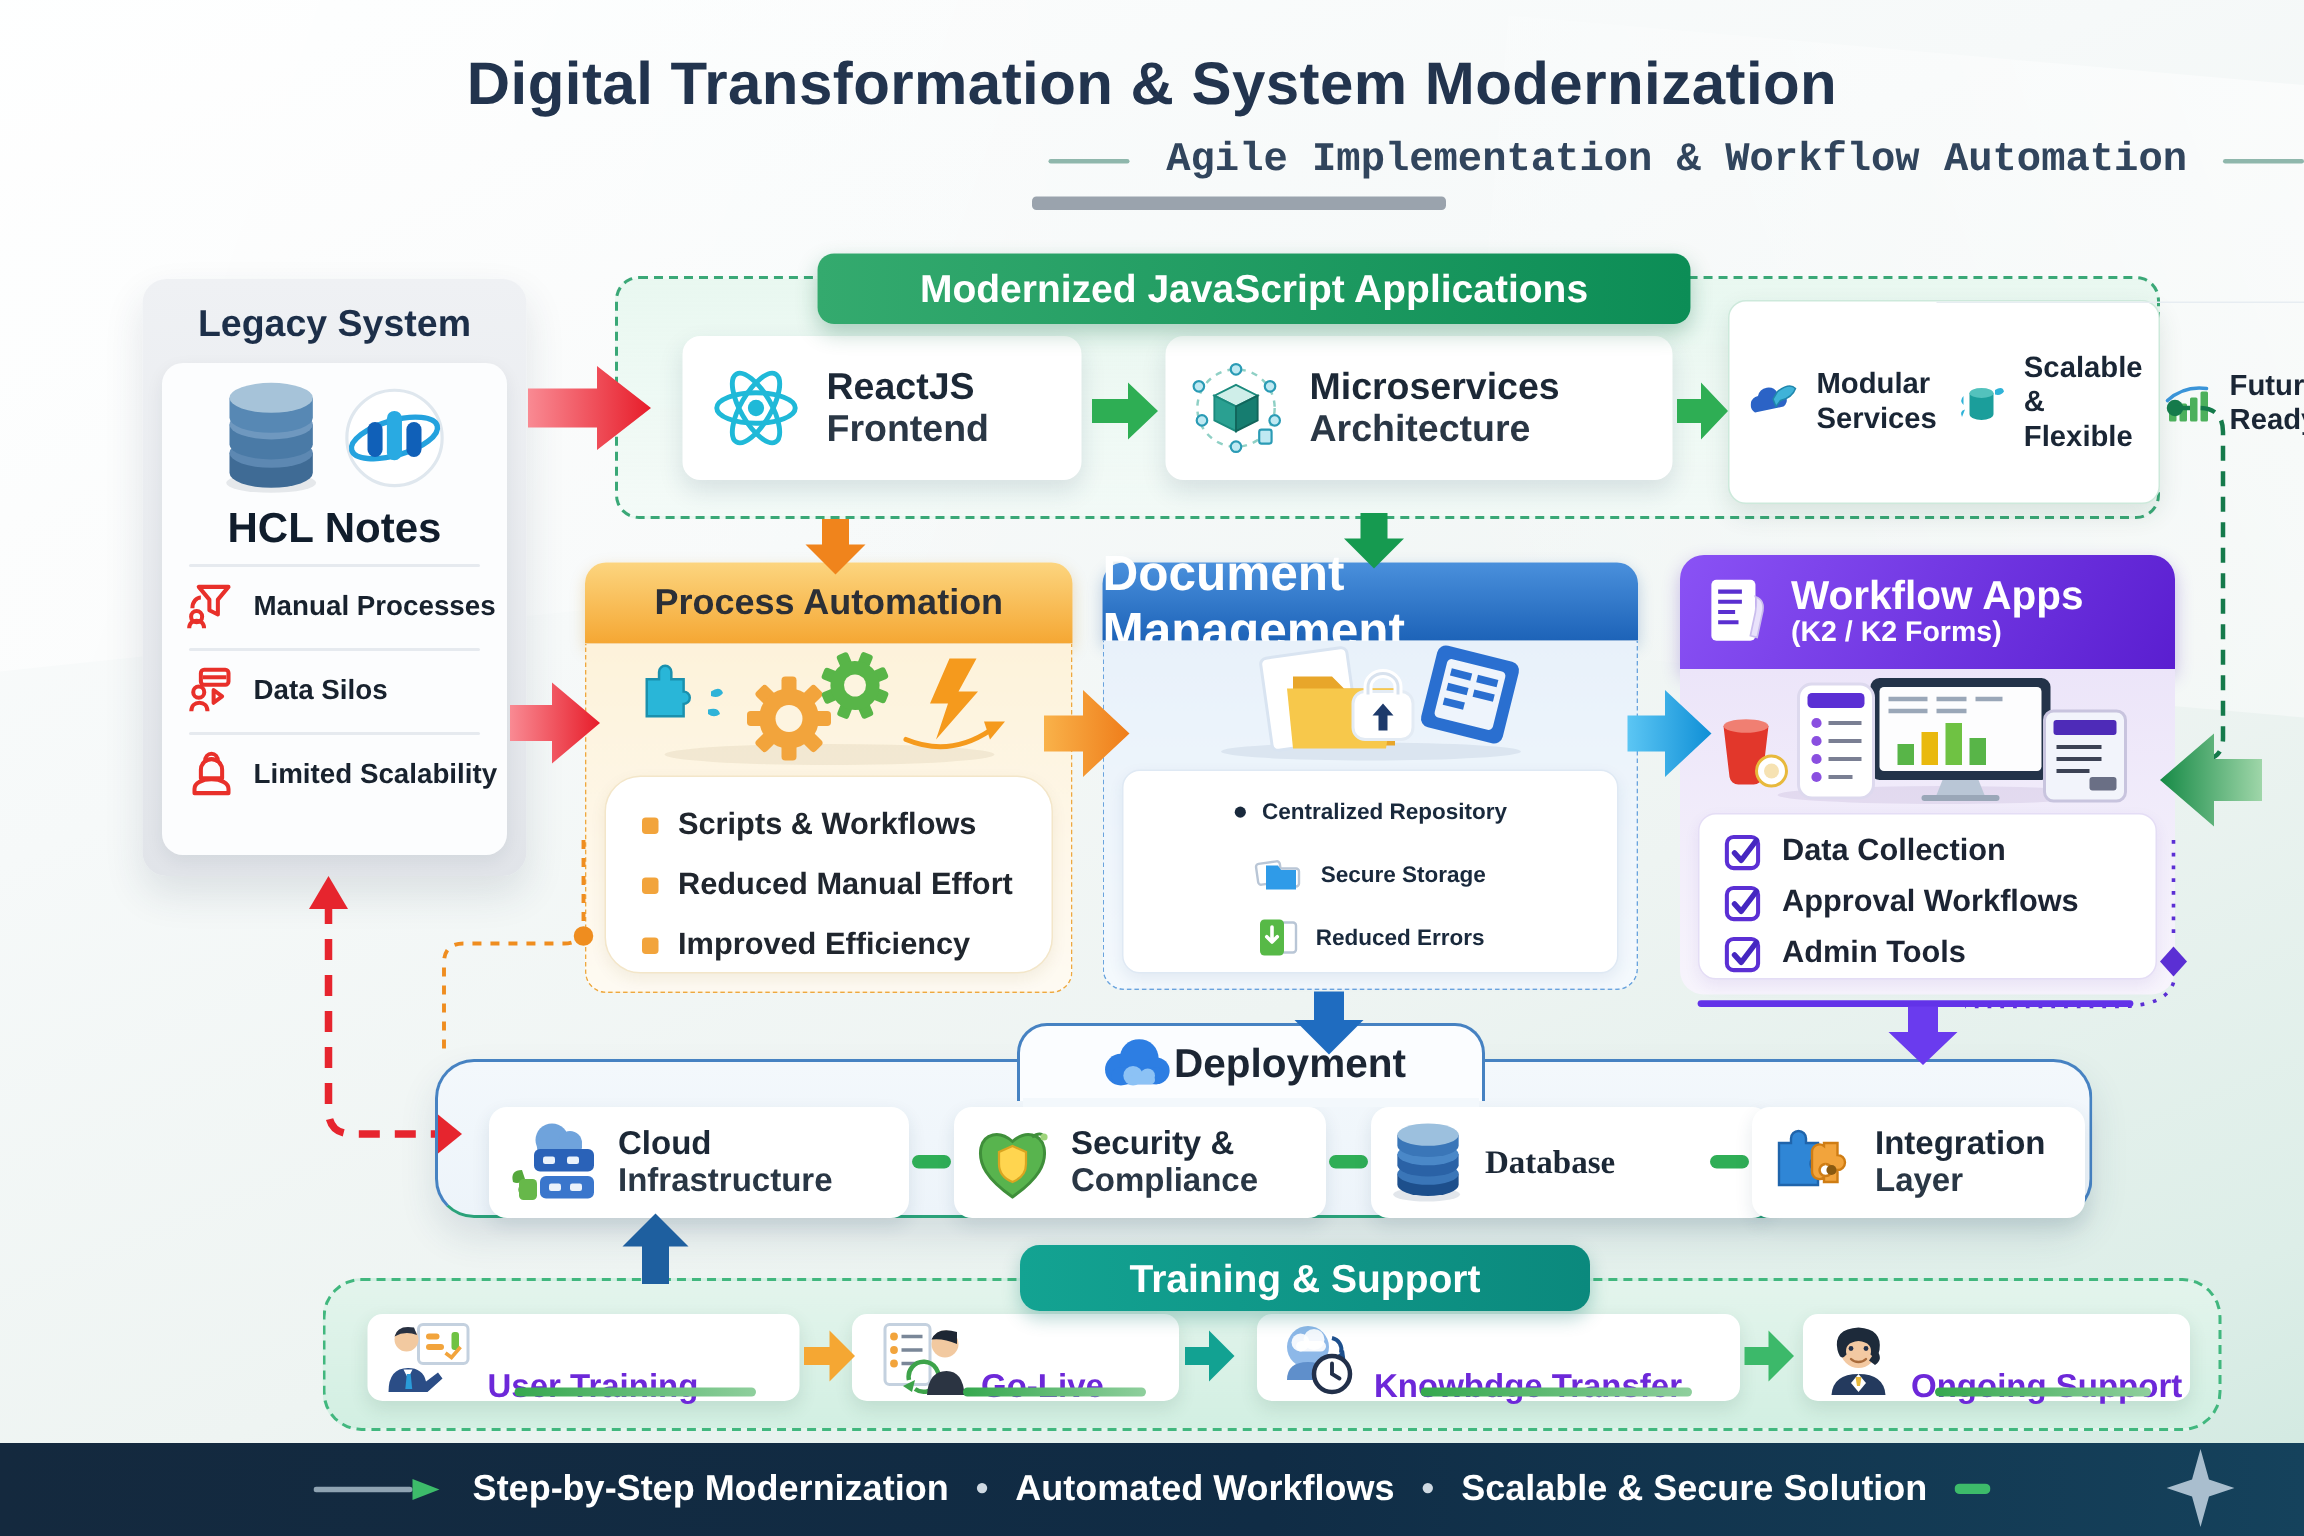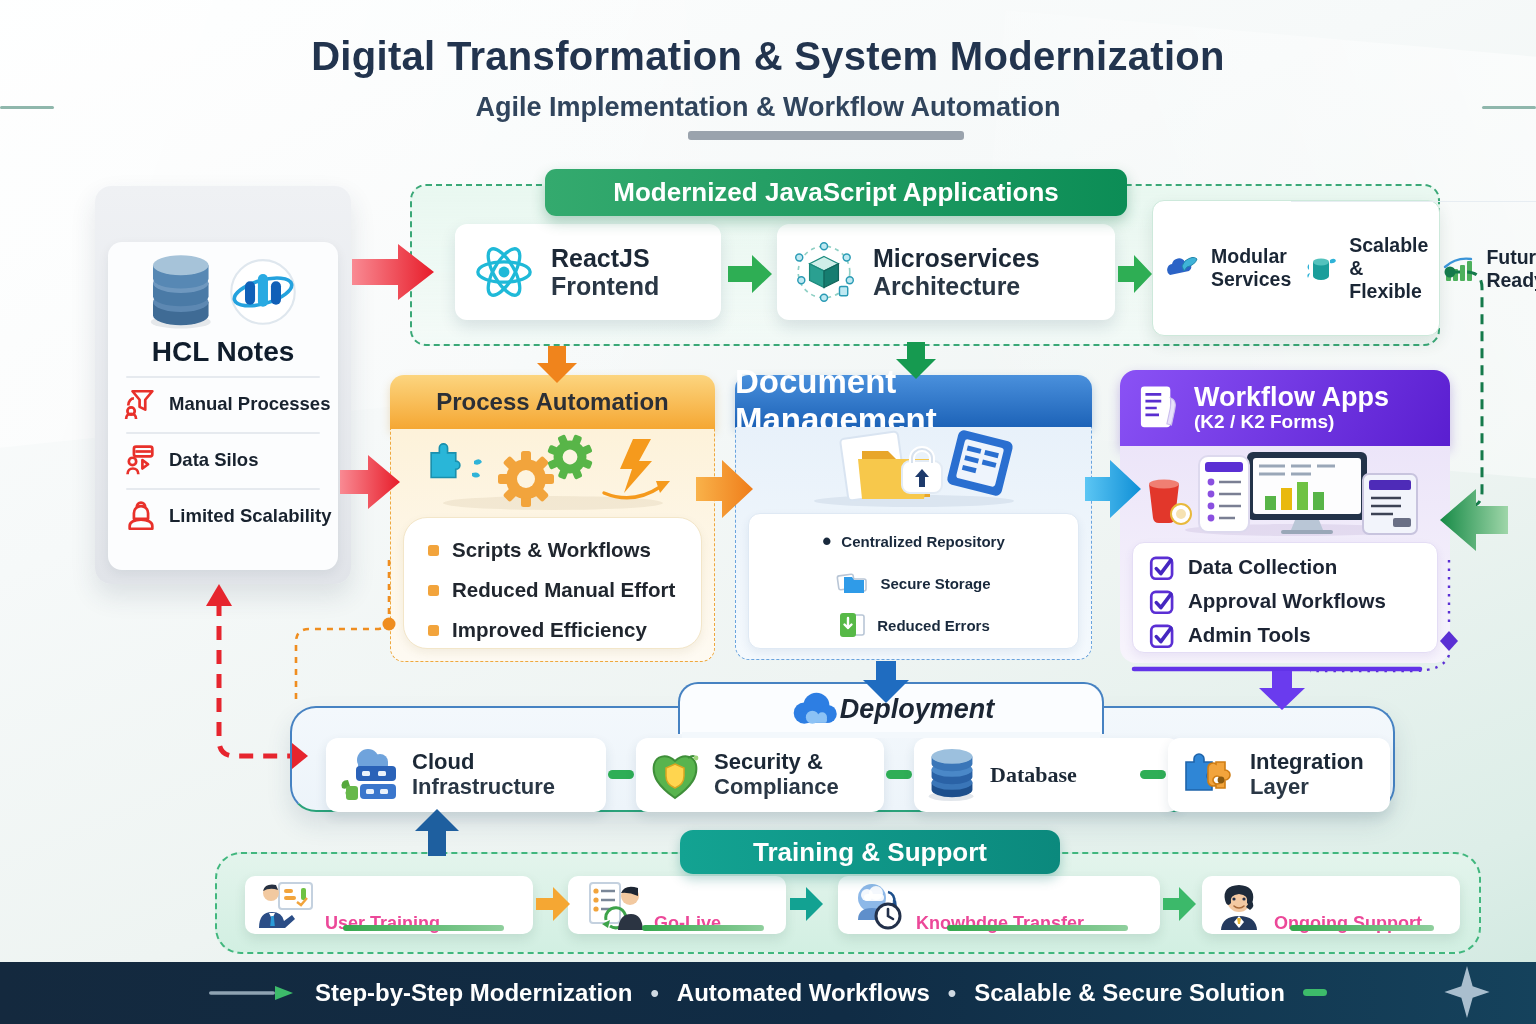"Agile Implementation & Workflow" .subrow { font-family: none -> Liberation Mono, monospace; justify-content: space-between -> flex-end }
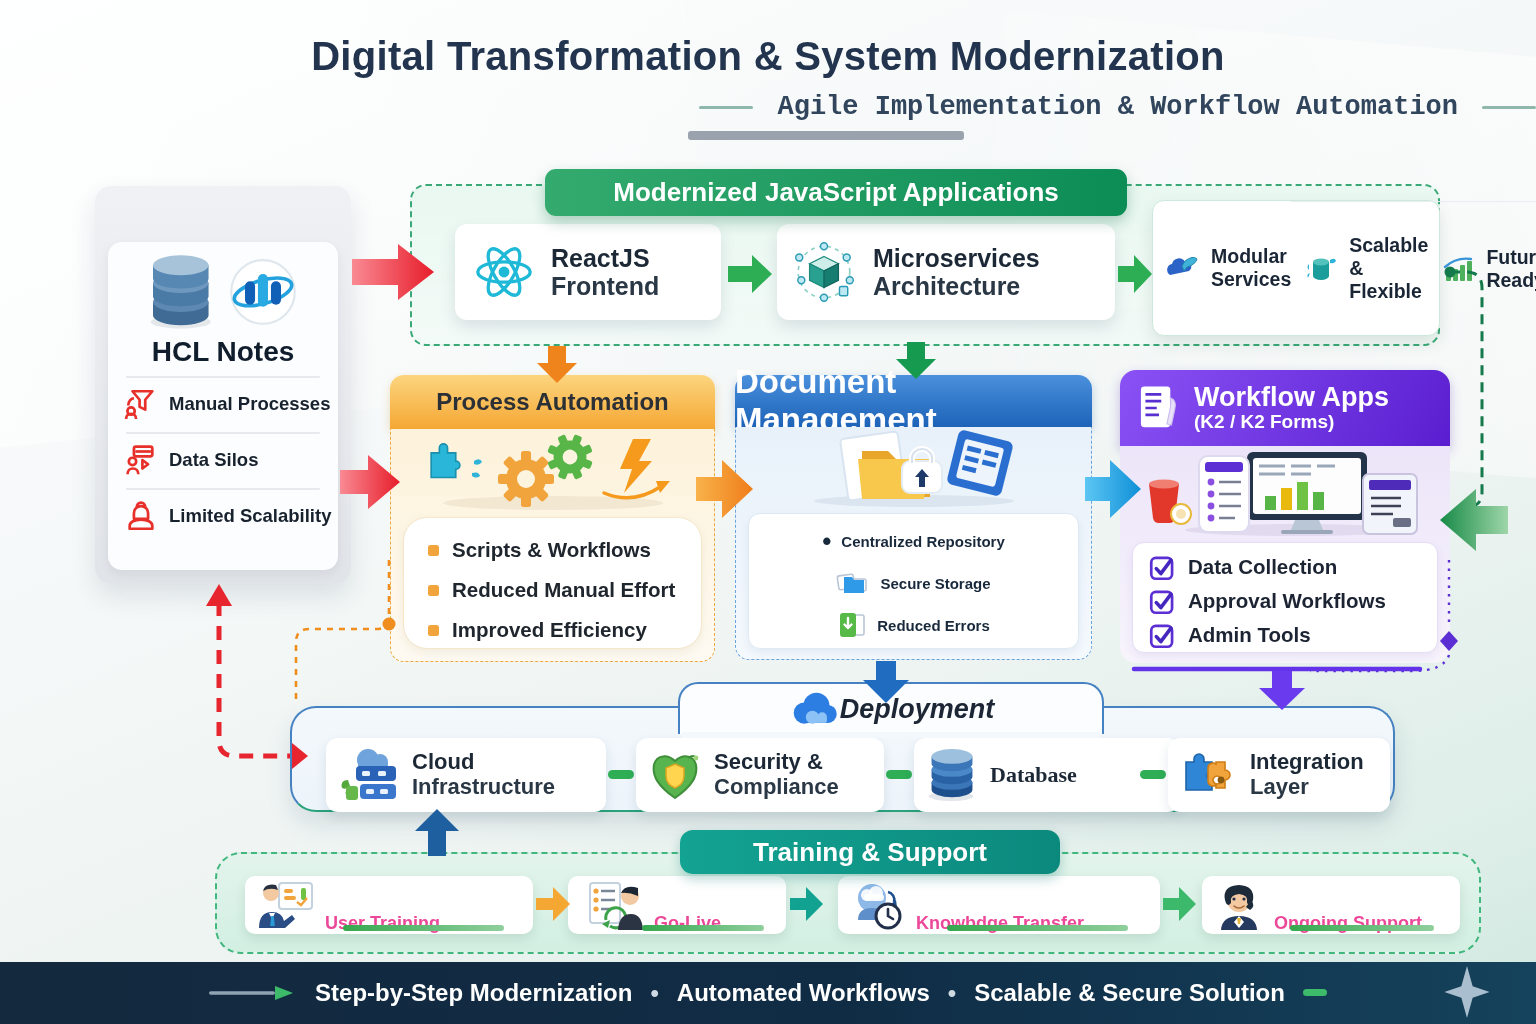"Legacy System" div.abs { html: none -> <div>Legacy System</div> }
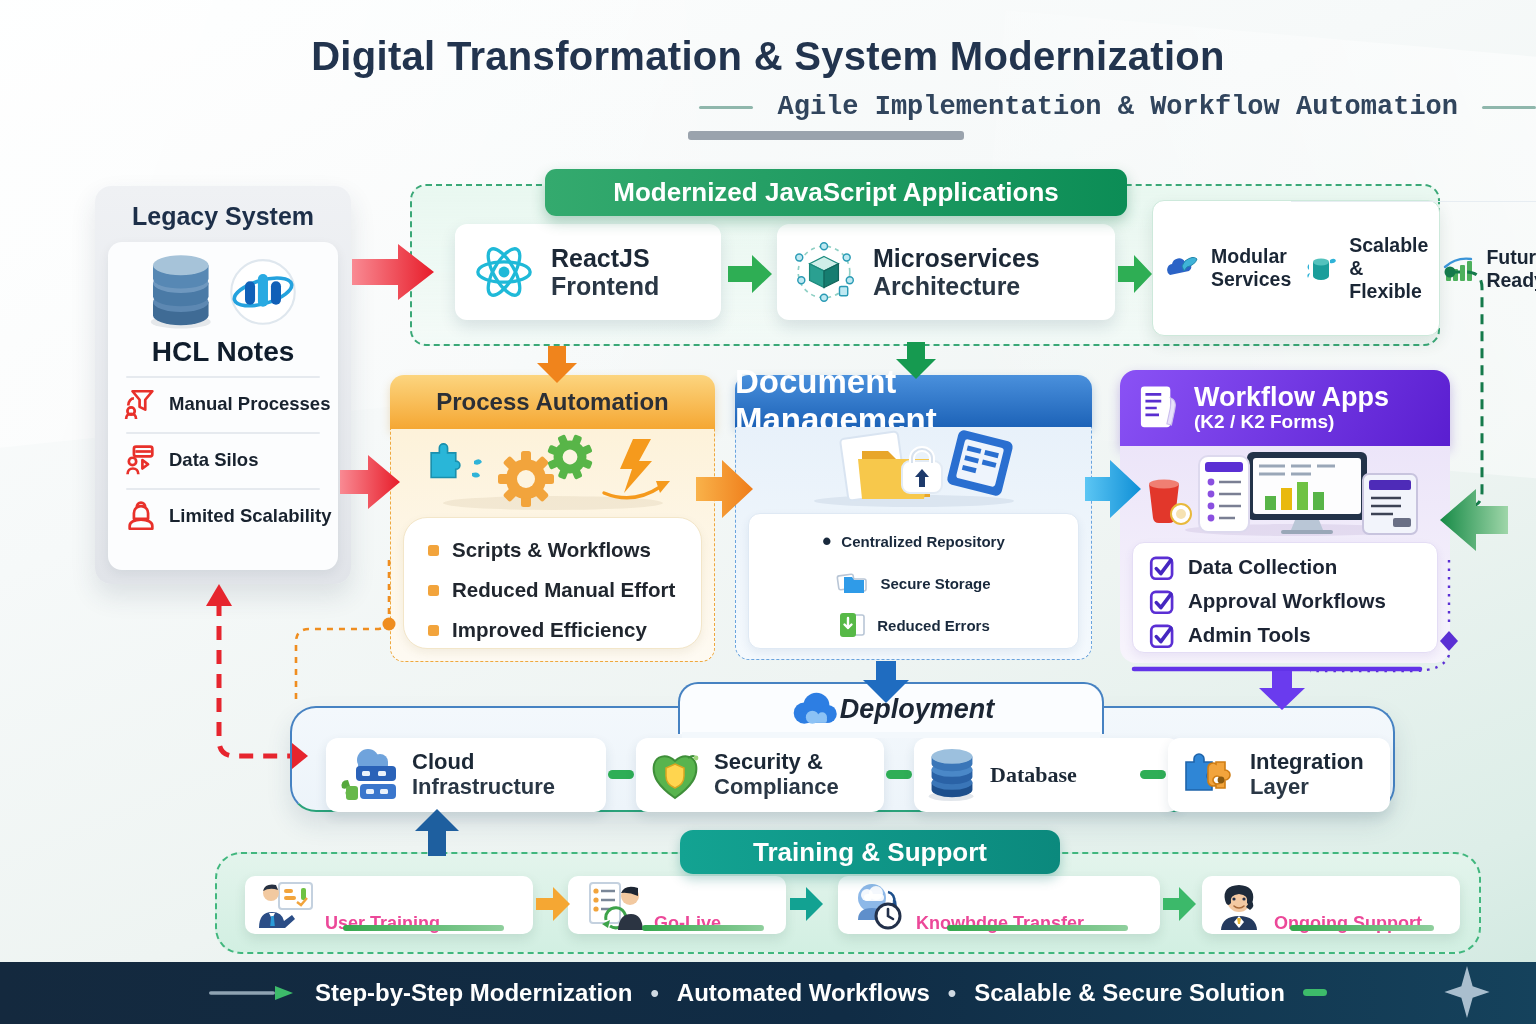"Deployment" .dep-tab { font-style: italic -> none; width: 426px -> 312px }
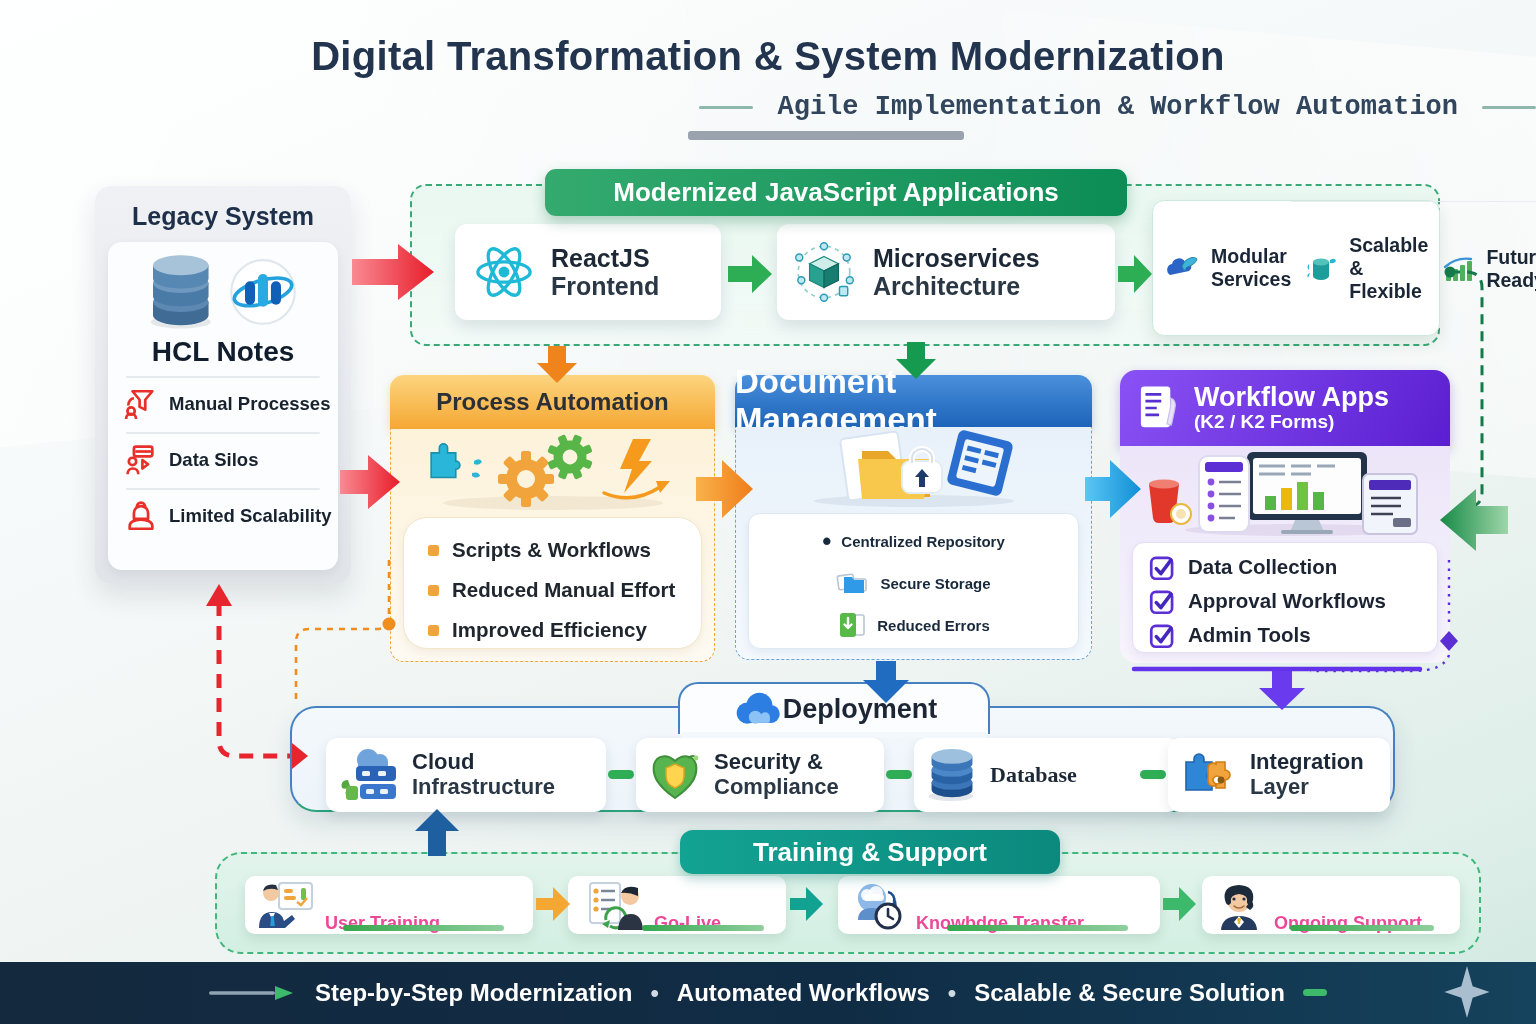"User Training" .tcard .lbl { color: #ec4899 -> #6d28d9; font-size: 18px -> 22px }
